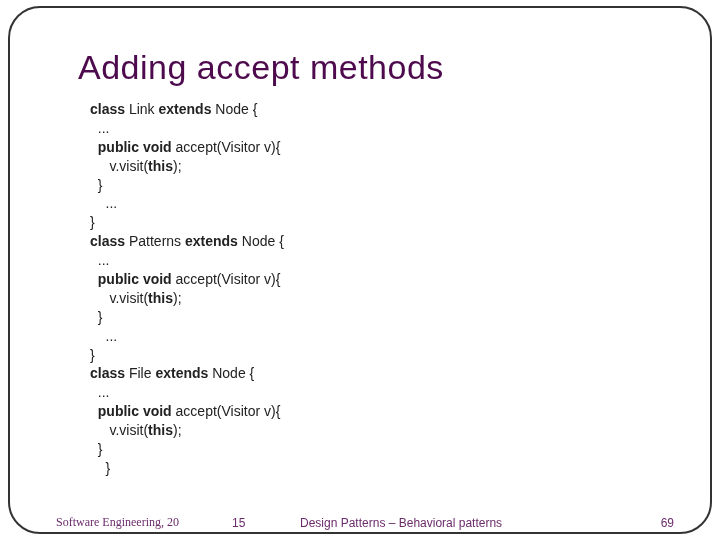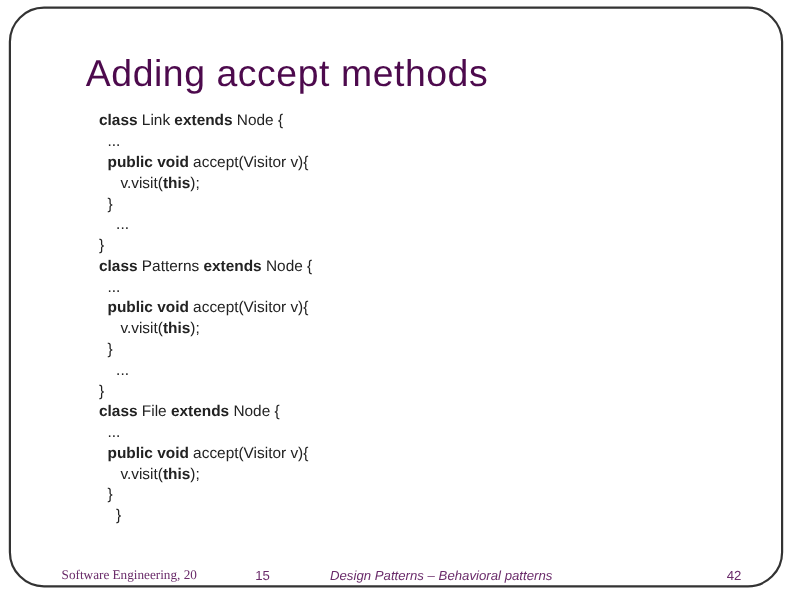"Design Patterns – Behavioral patterns" .f-mid2 { font-style: italic -> none }
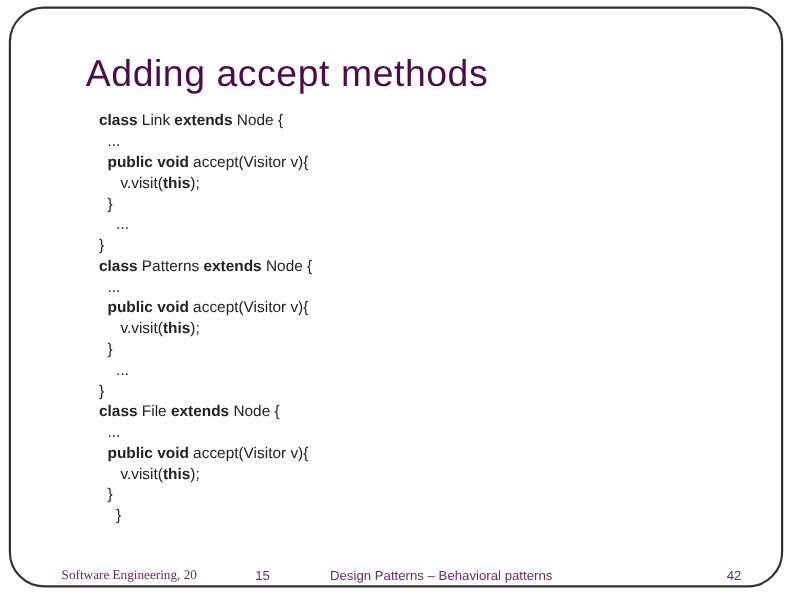"42" span.f-right { text: 42 -> 69 }
